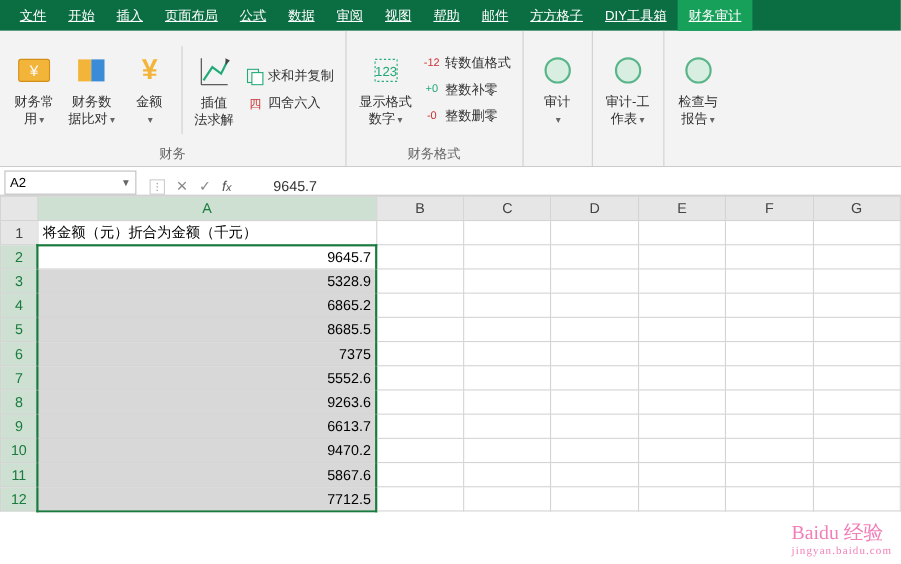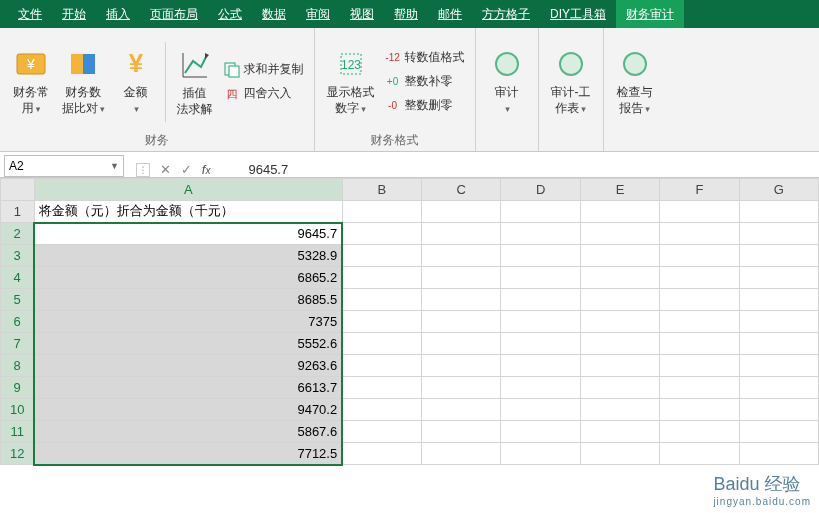"Baidu 经验" .watermark { color: #0c4a6e -> #ec4899; font-family: Liberation Sans, sans-serif -> Liberation Serif, serif }
